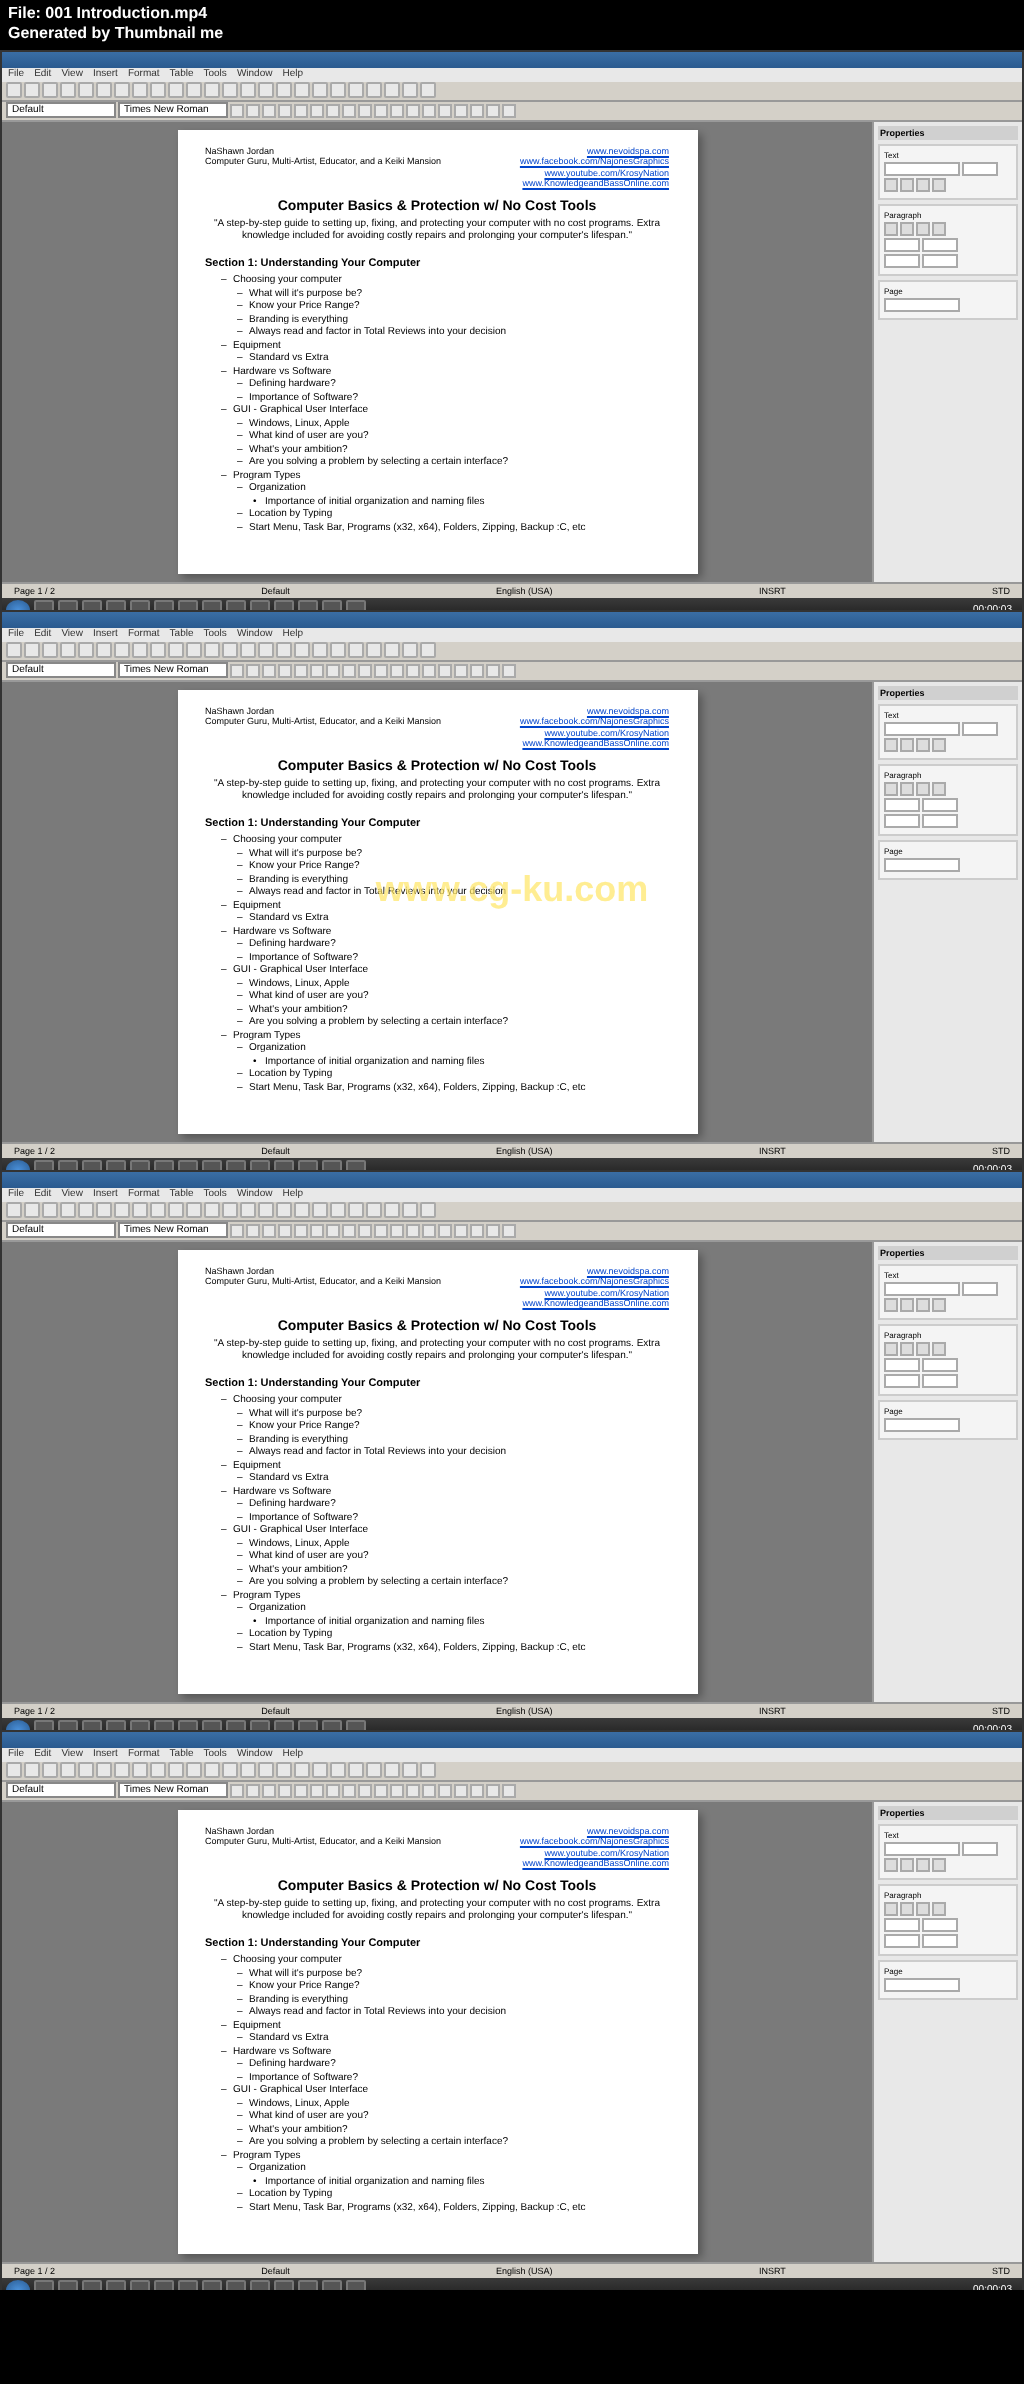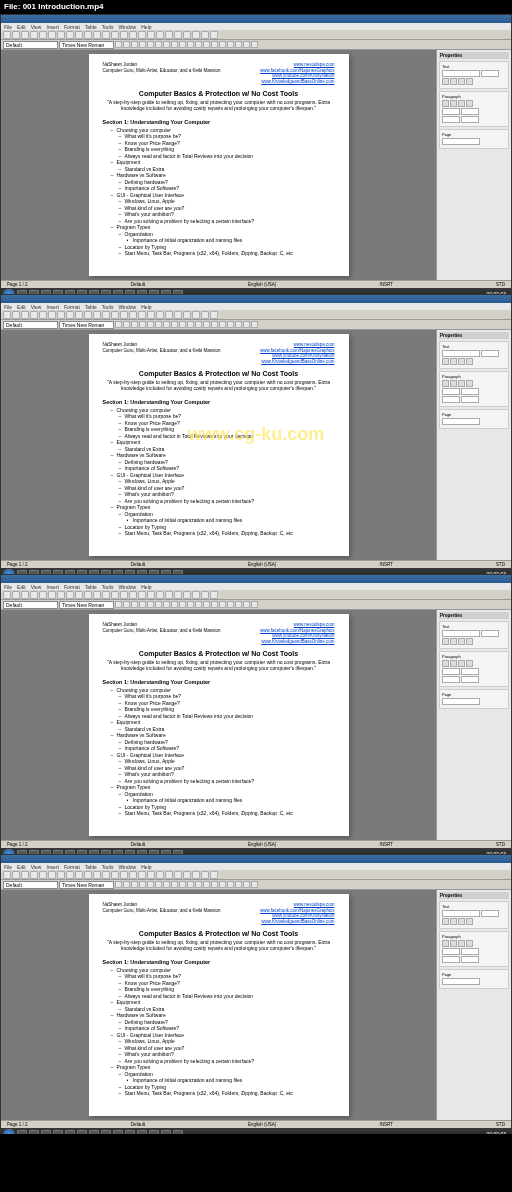"Generated by Thumbnail me" div { html: none -> <div>Generated by Thumbnail me</div> }
